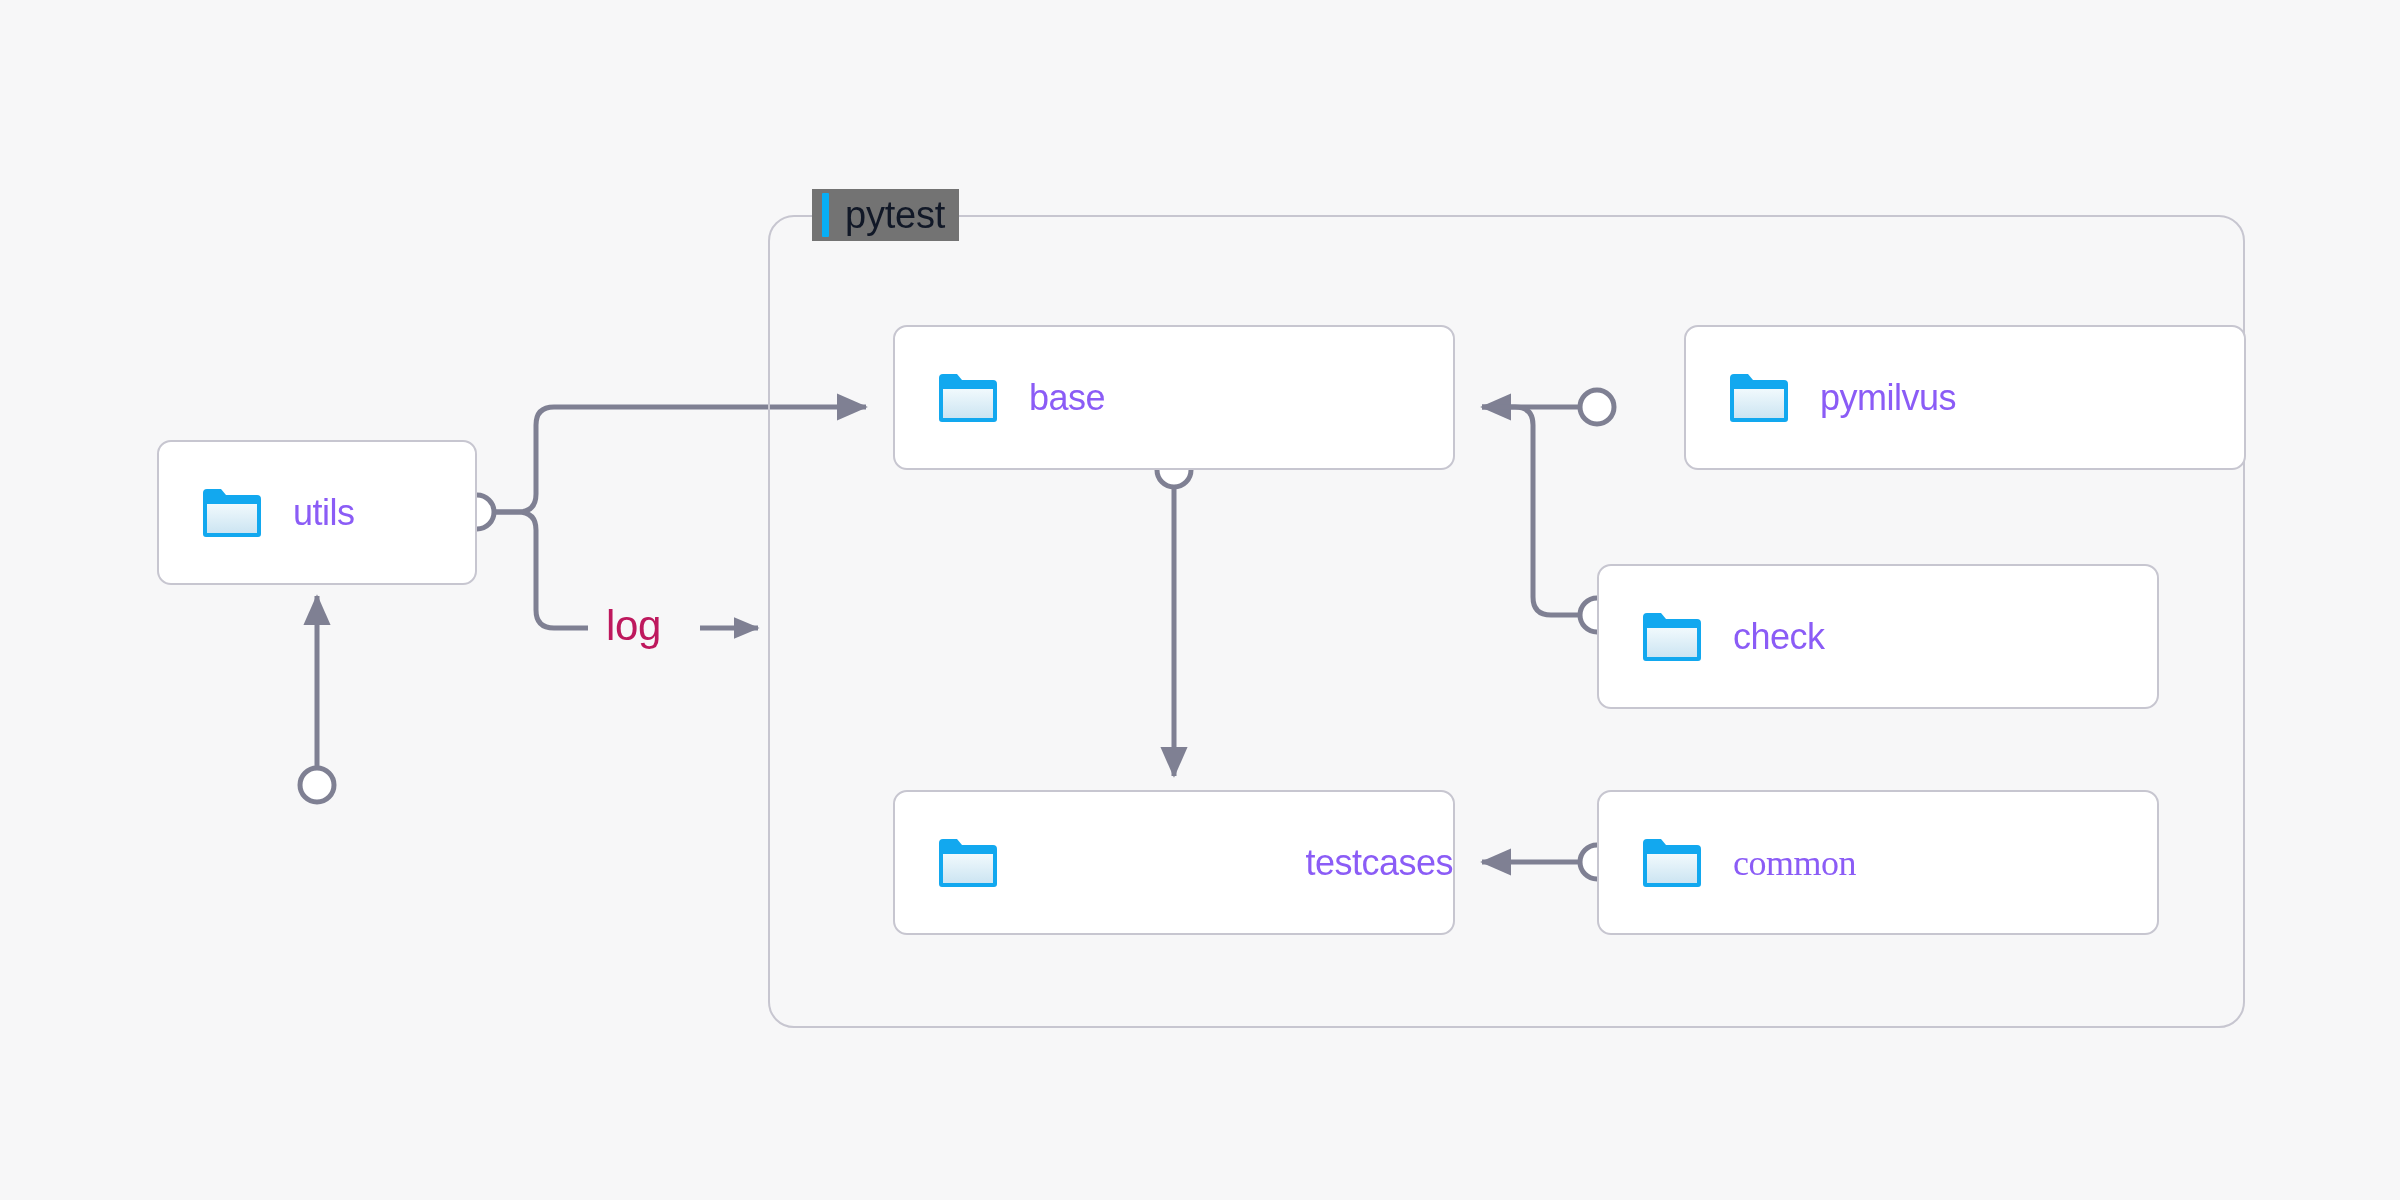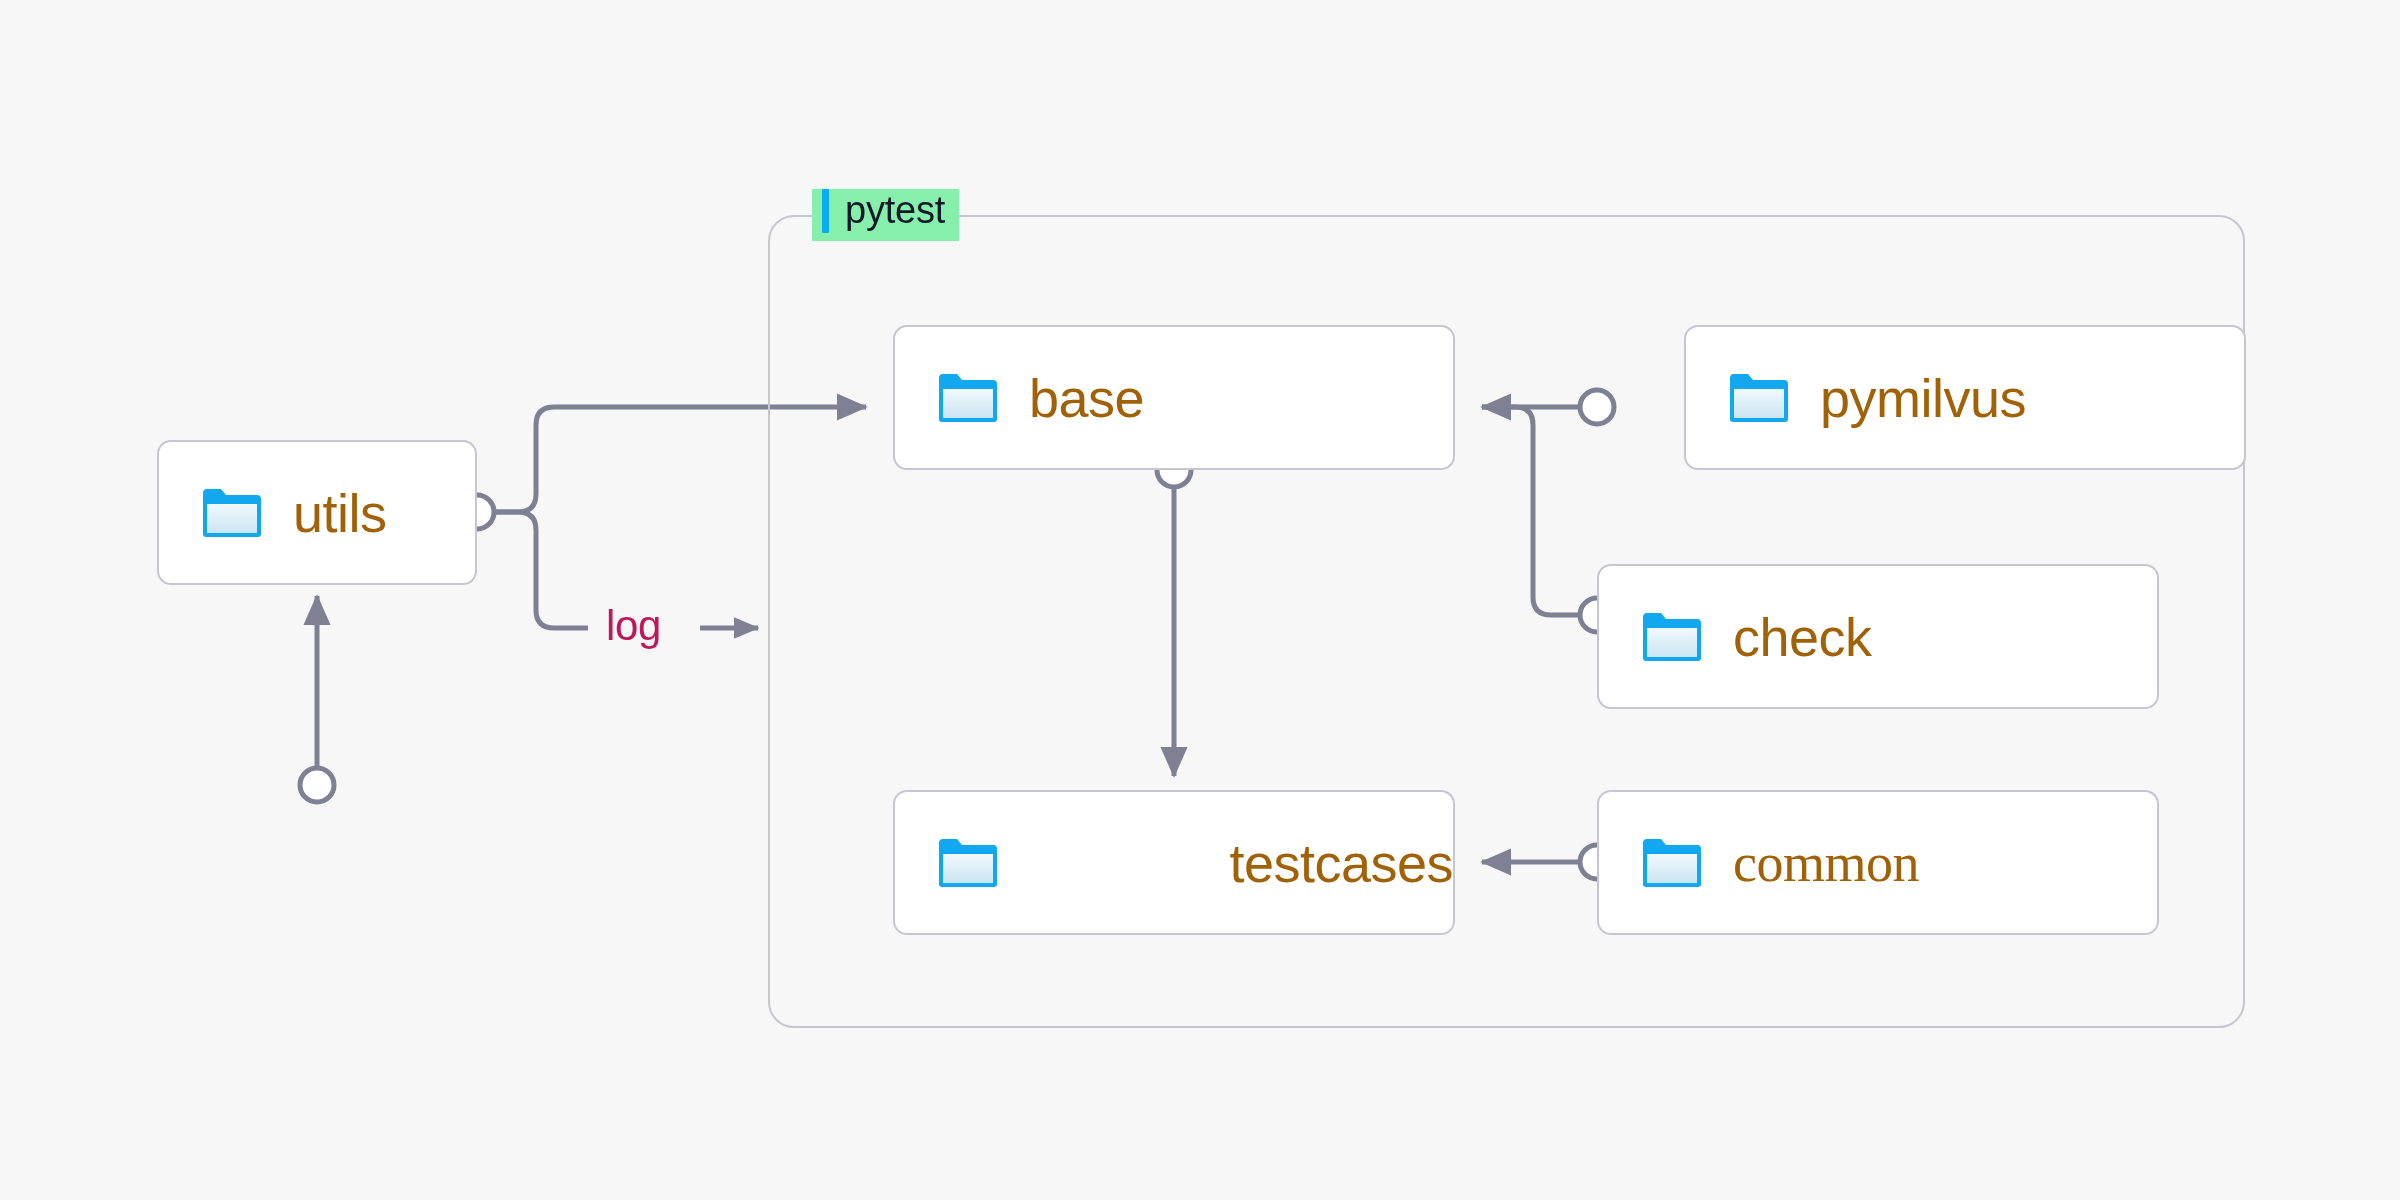"pytest" .group-title-wrap { align-items: none -> center; background: #86efac -> #737373 }
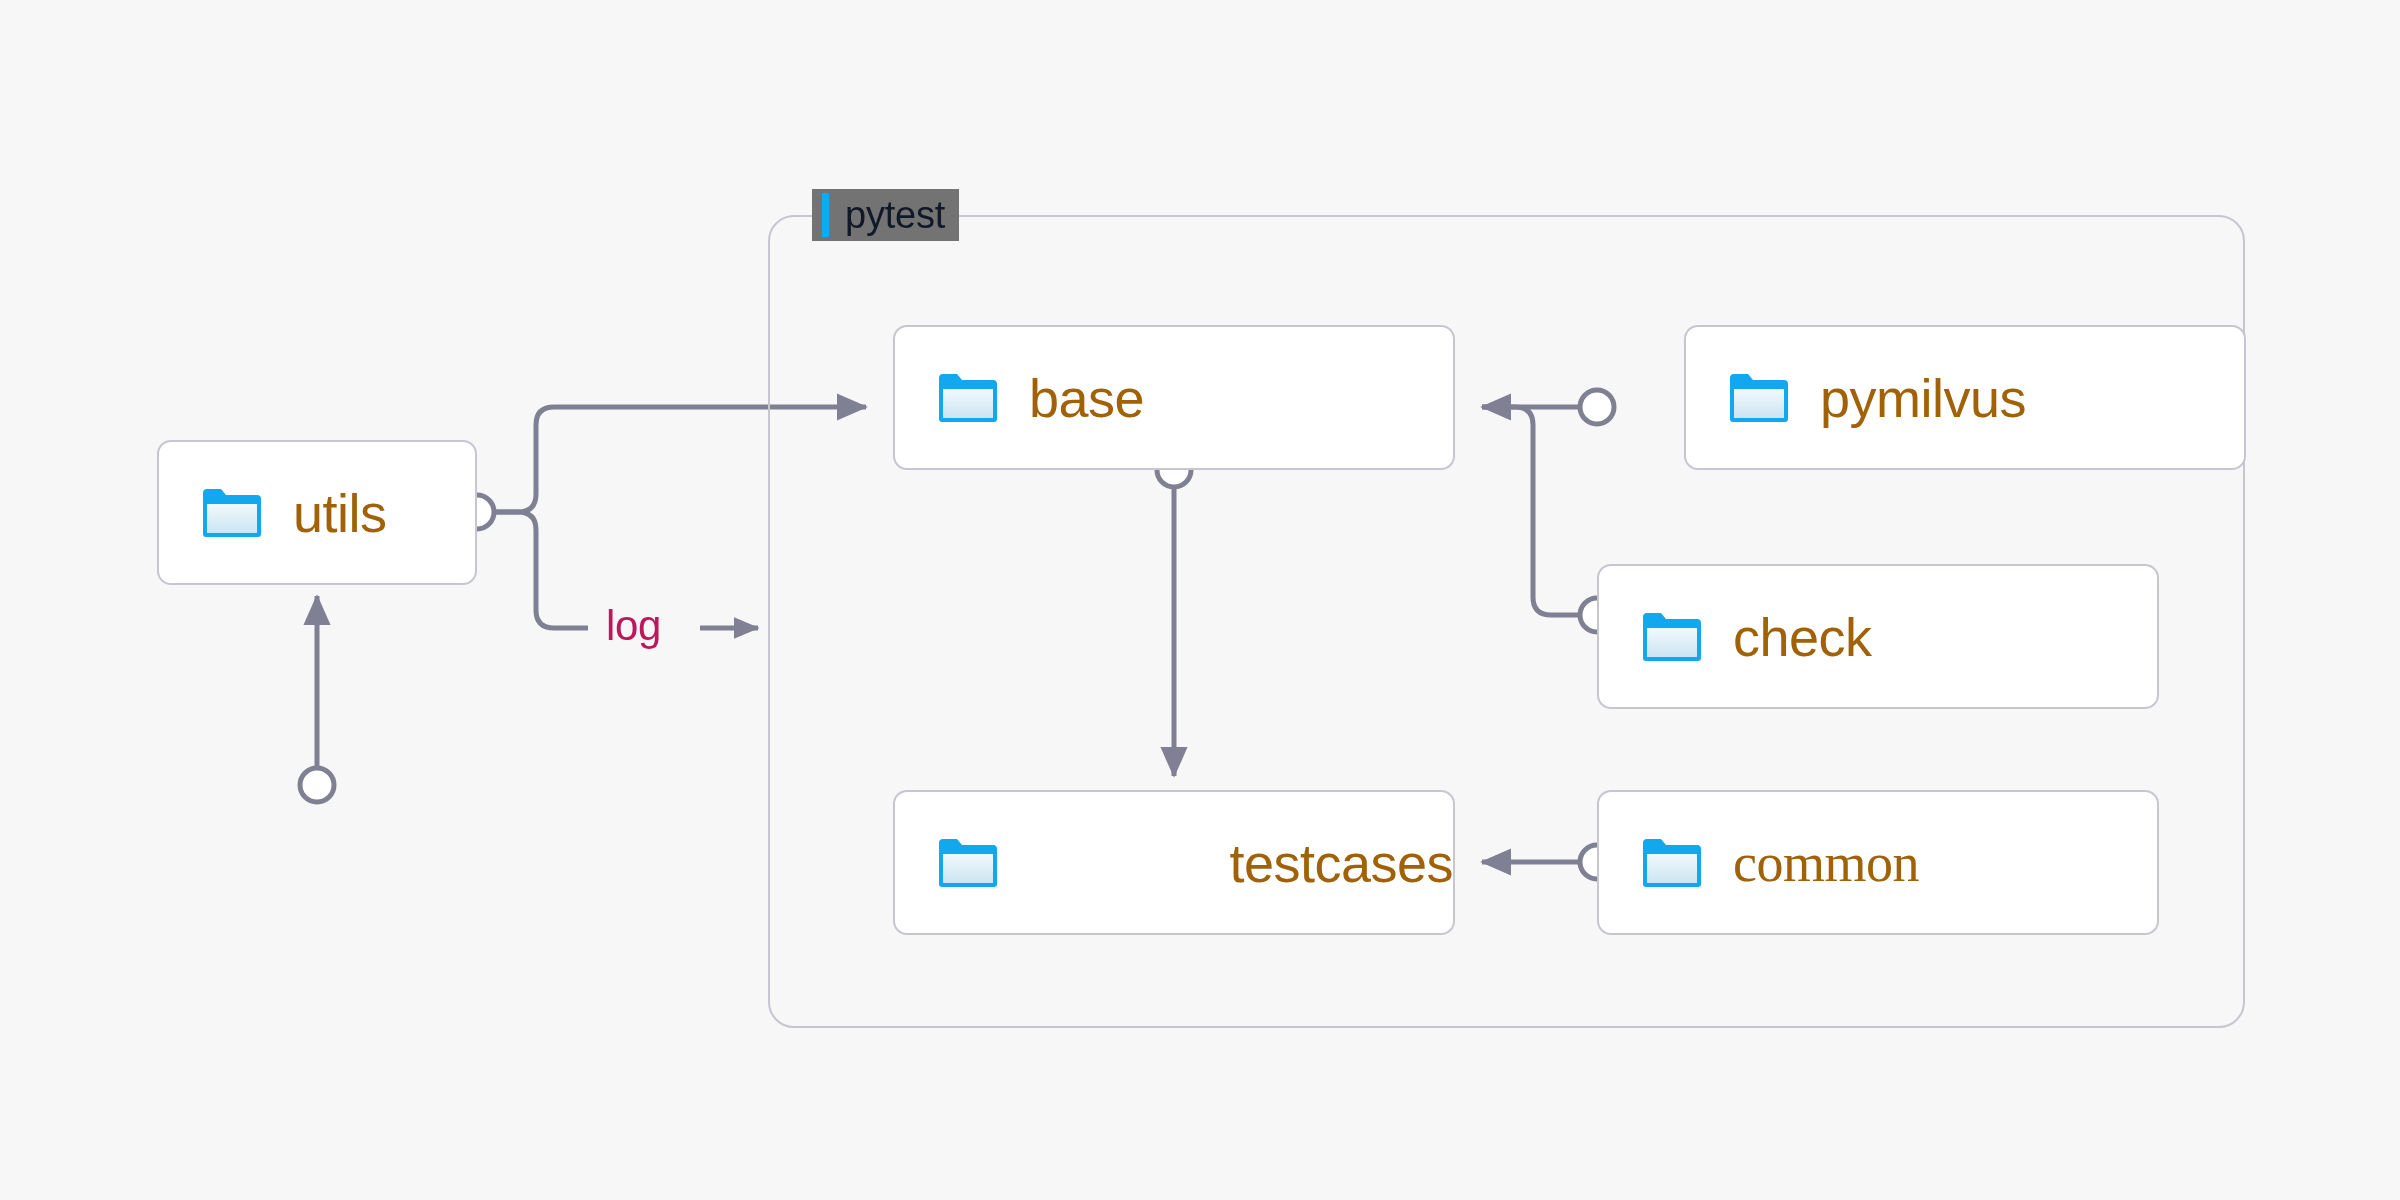"base" .node-label { color: #a16207 -> #8b5cf6; font-size: 54px -> 36px }
